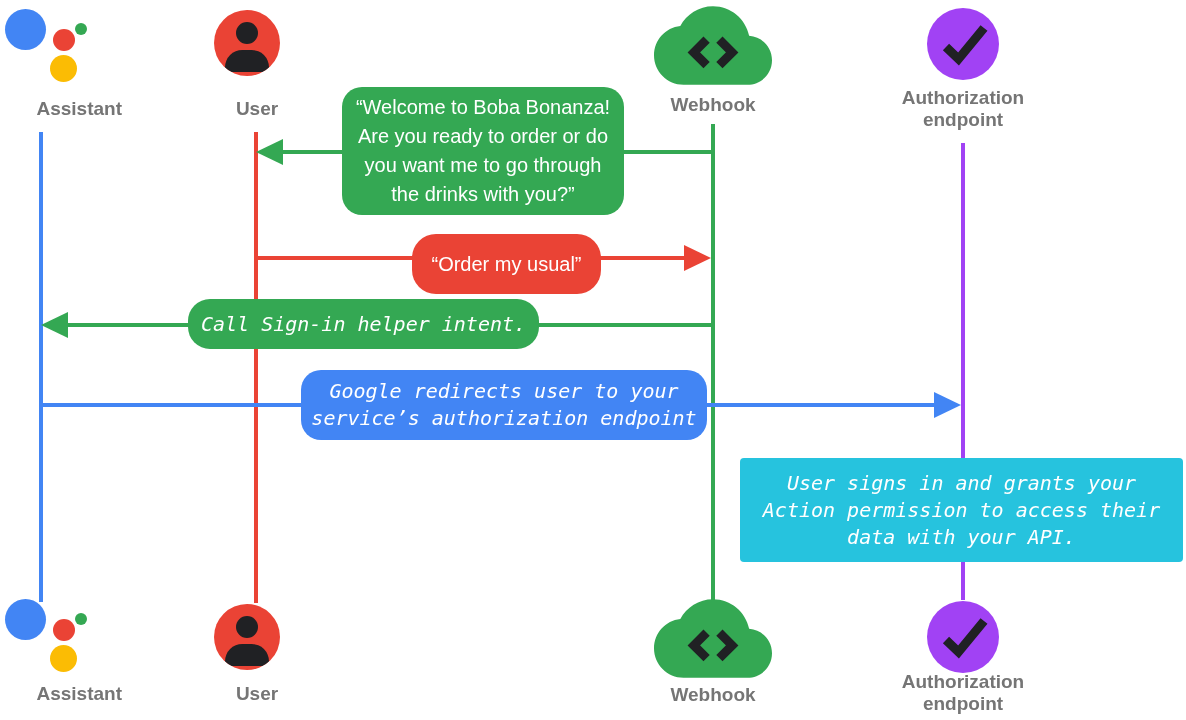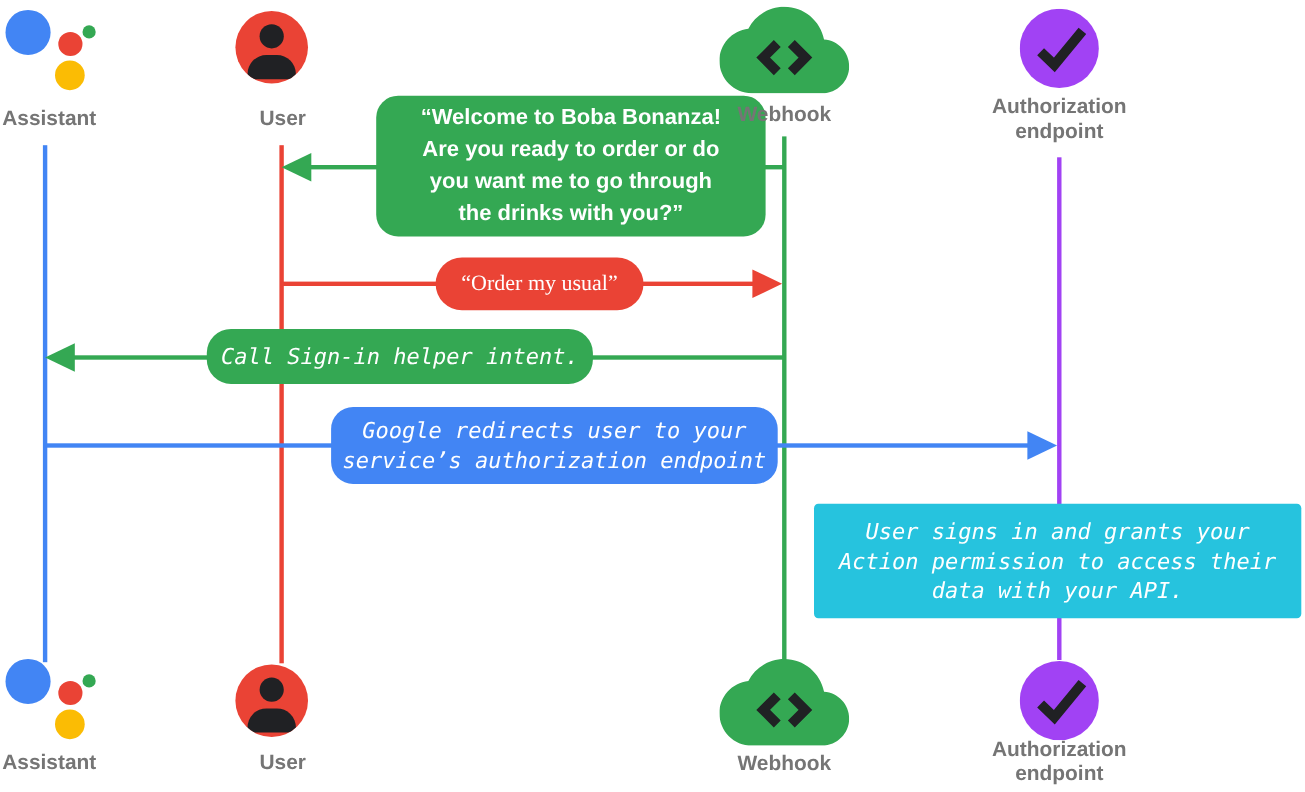"Assistant" .lbl-left { text-align: left -> right }
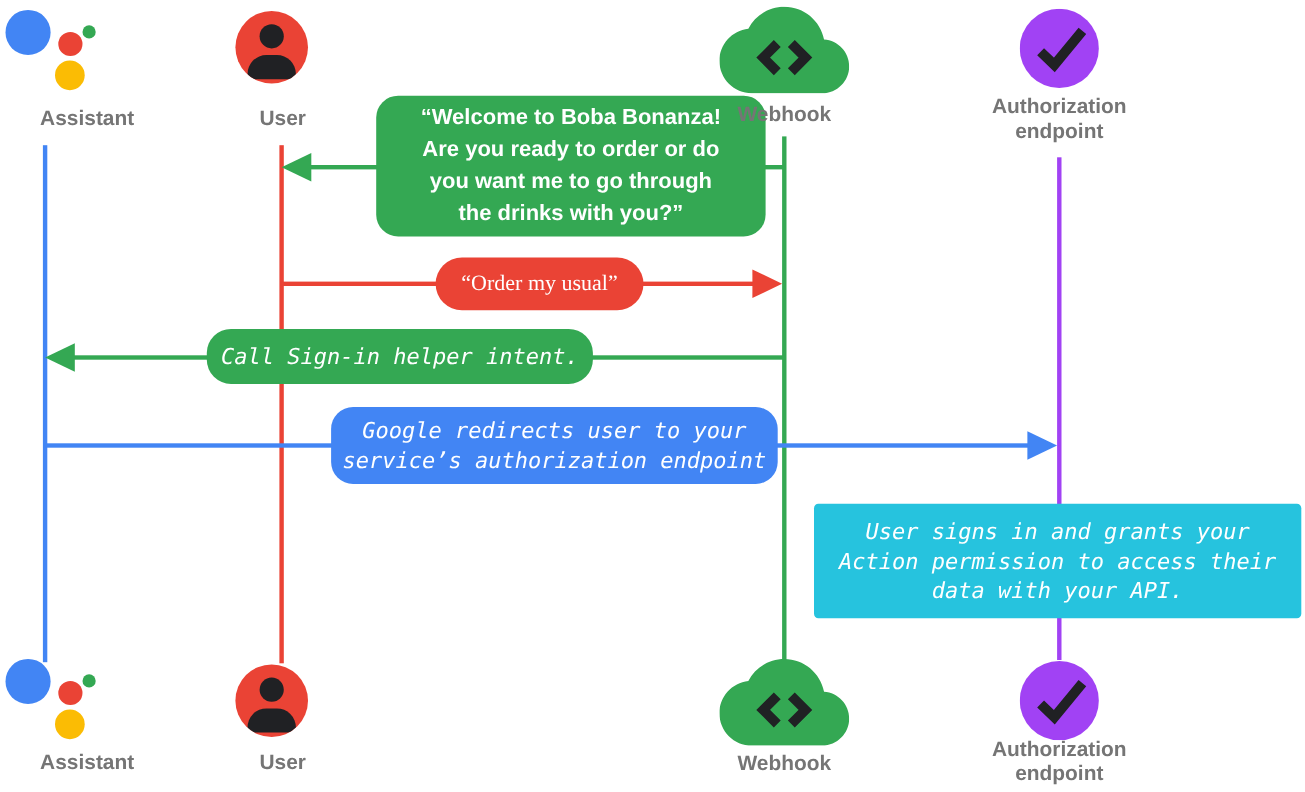"“Welcome to Boba Bonanza!" .box-welcome { font-weight: bold -> none; width: 354px -> 282px }
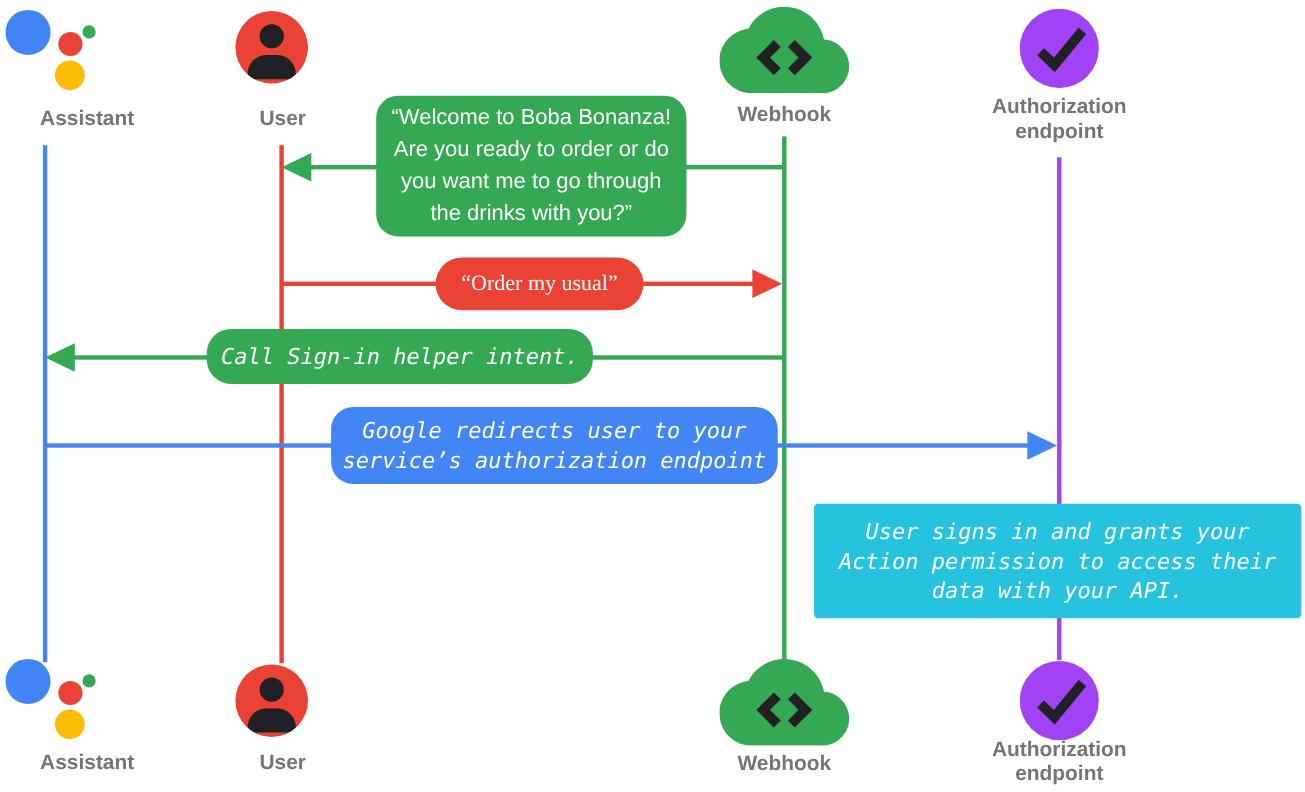"“Order my usual”" .box-order { font-family: Liberation Serif, serif -> none; height: 48px -> 60px; left: 396px -> 412px }
